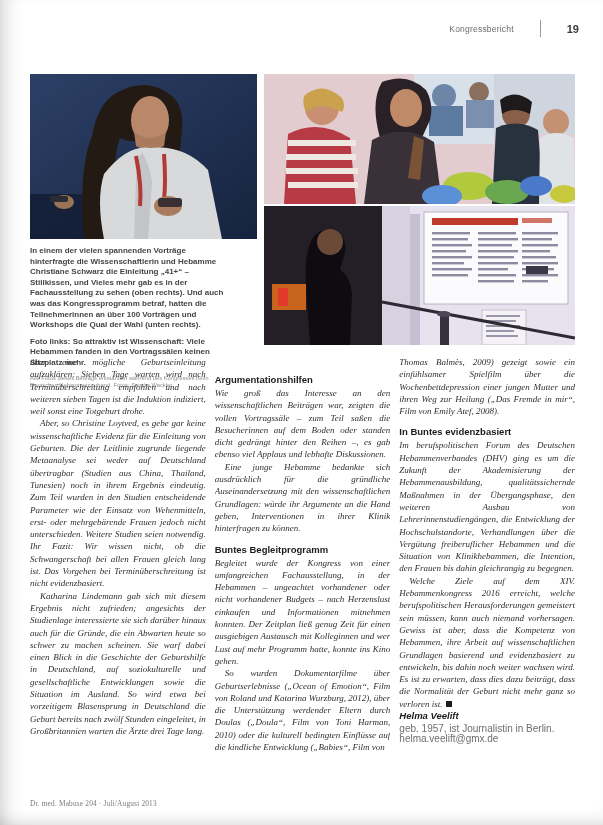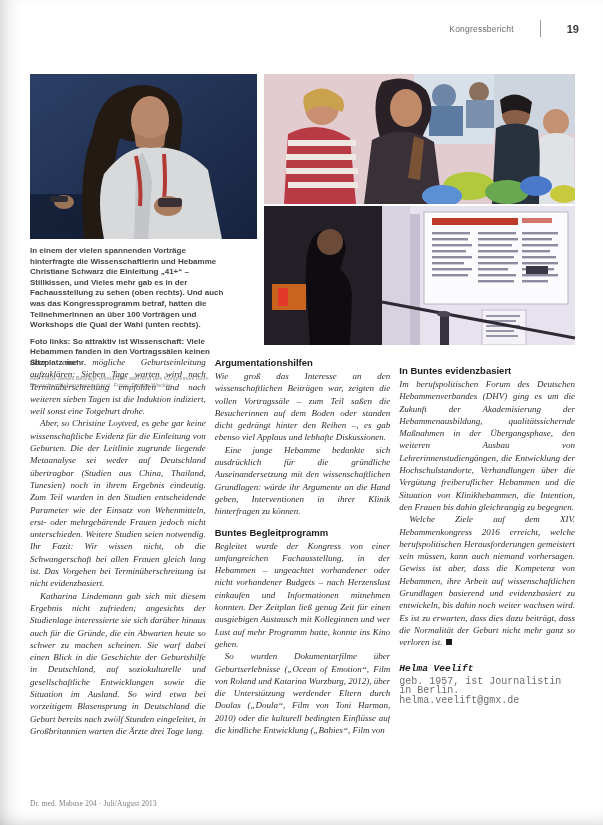"Thomas Balmès, 2009) gezeigt sowie" p { html: none -> <p>Thomas Balmès, 2009) gezeigt sowie ein einfühlsamer Spielfilm über die Wochenbettdepression einer jungen Mutter und ihren Weg zur Heilung („Das Fremde in mir“, Film von Emily Atef, 2008).</p> }
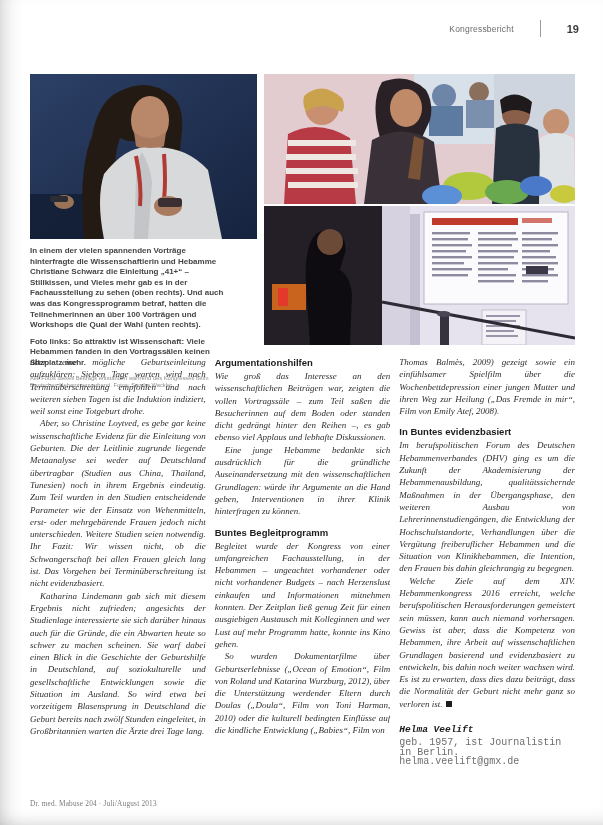"Argumentationshilfen" .col h3.first { margin-top: 1px -> 18px }
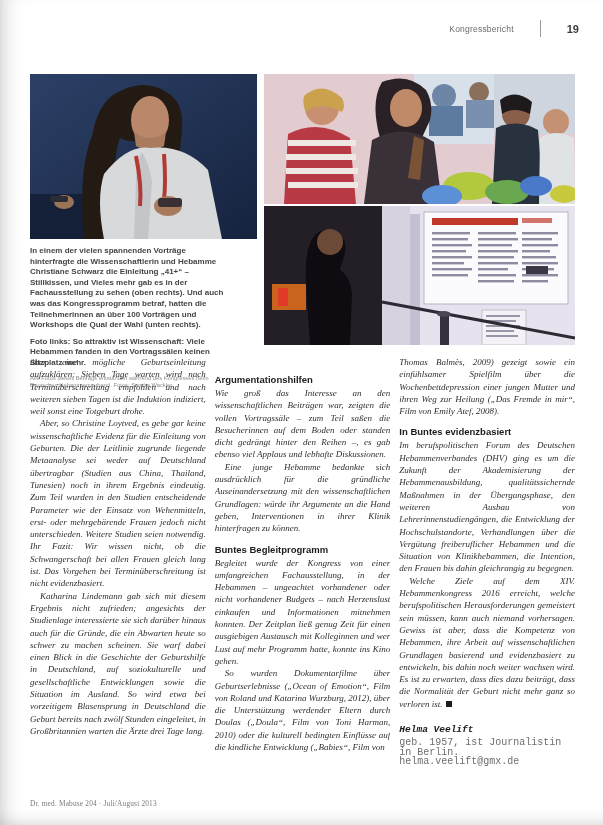"Helma Veelift" .author { font-family: Liberation Mono, monospace -> Liberation Sans, sans-serif; margin-top: 14px -> none }
